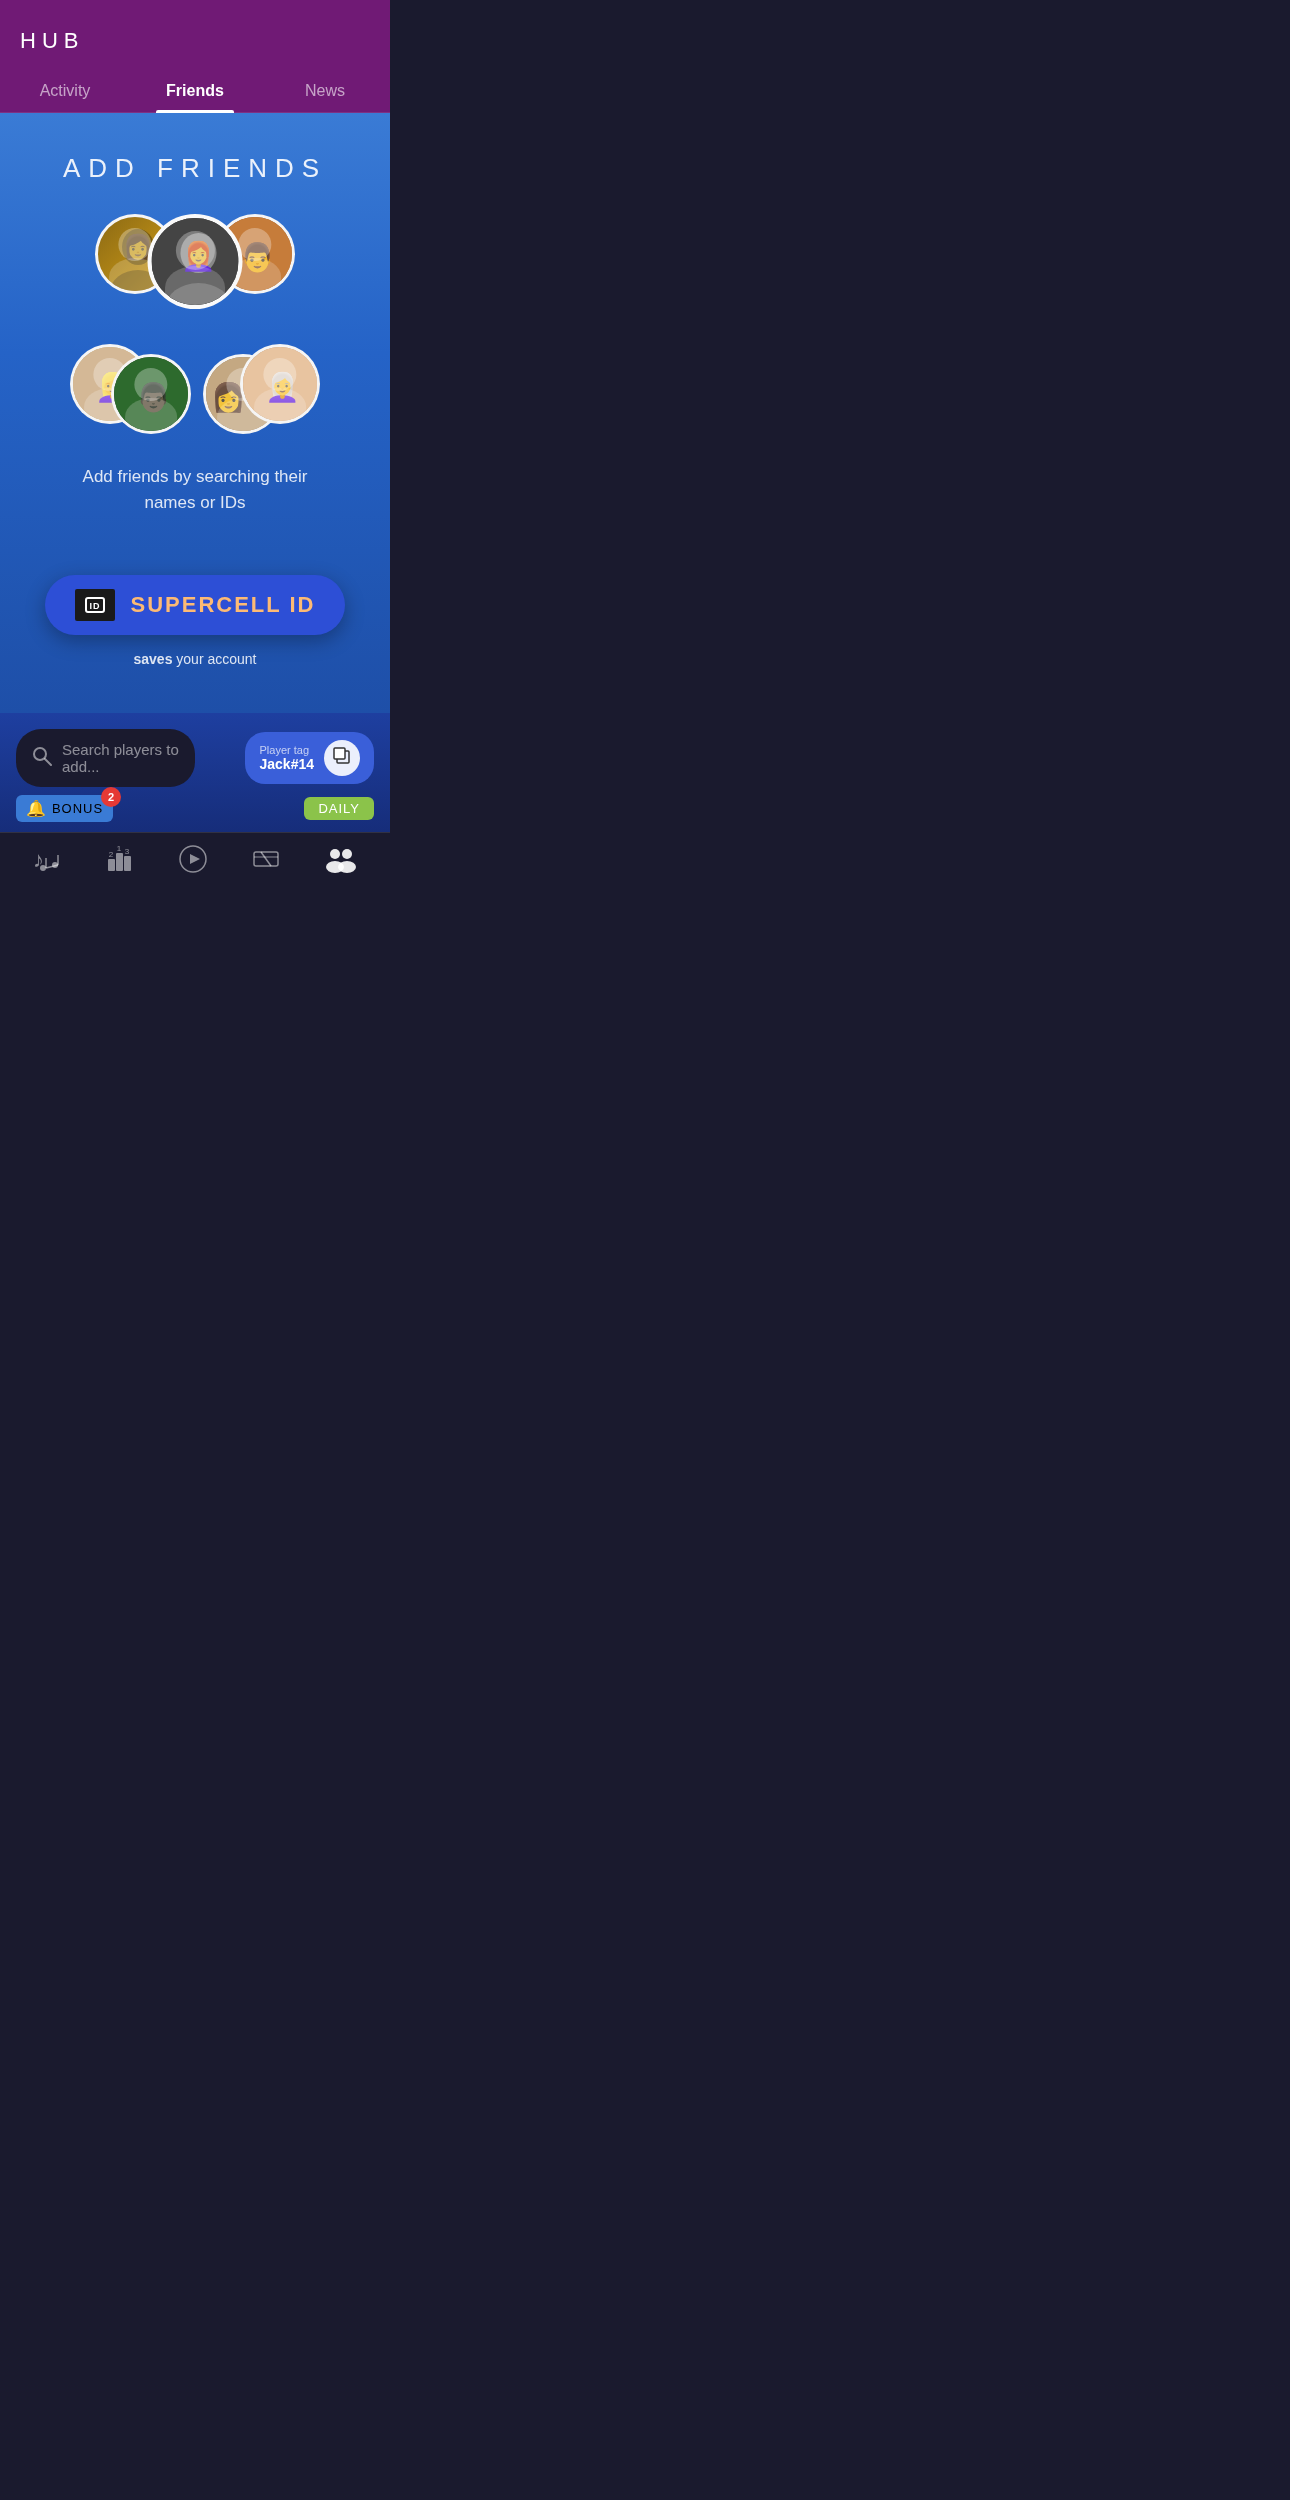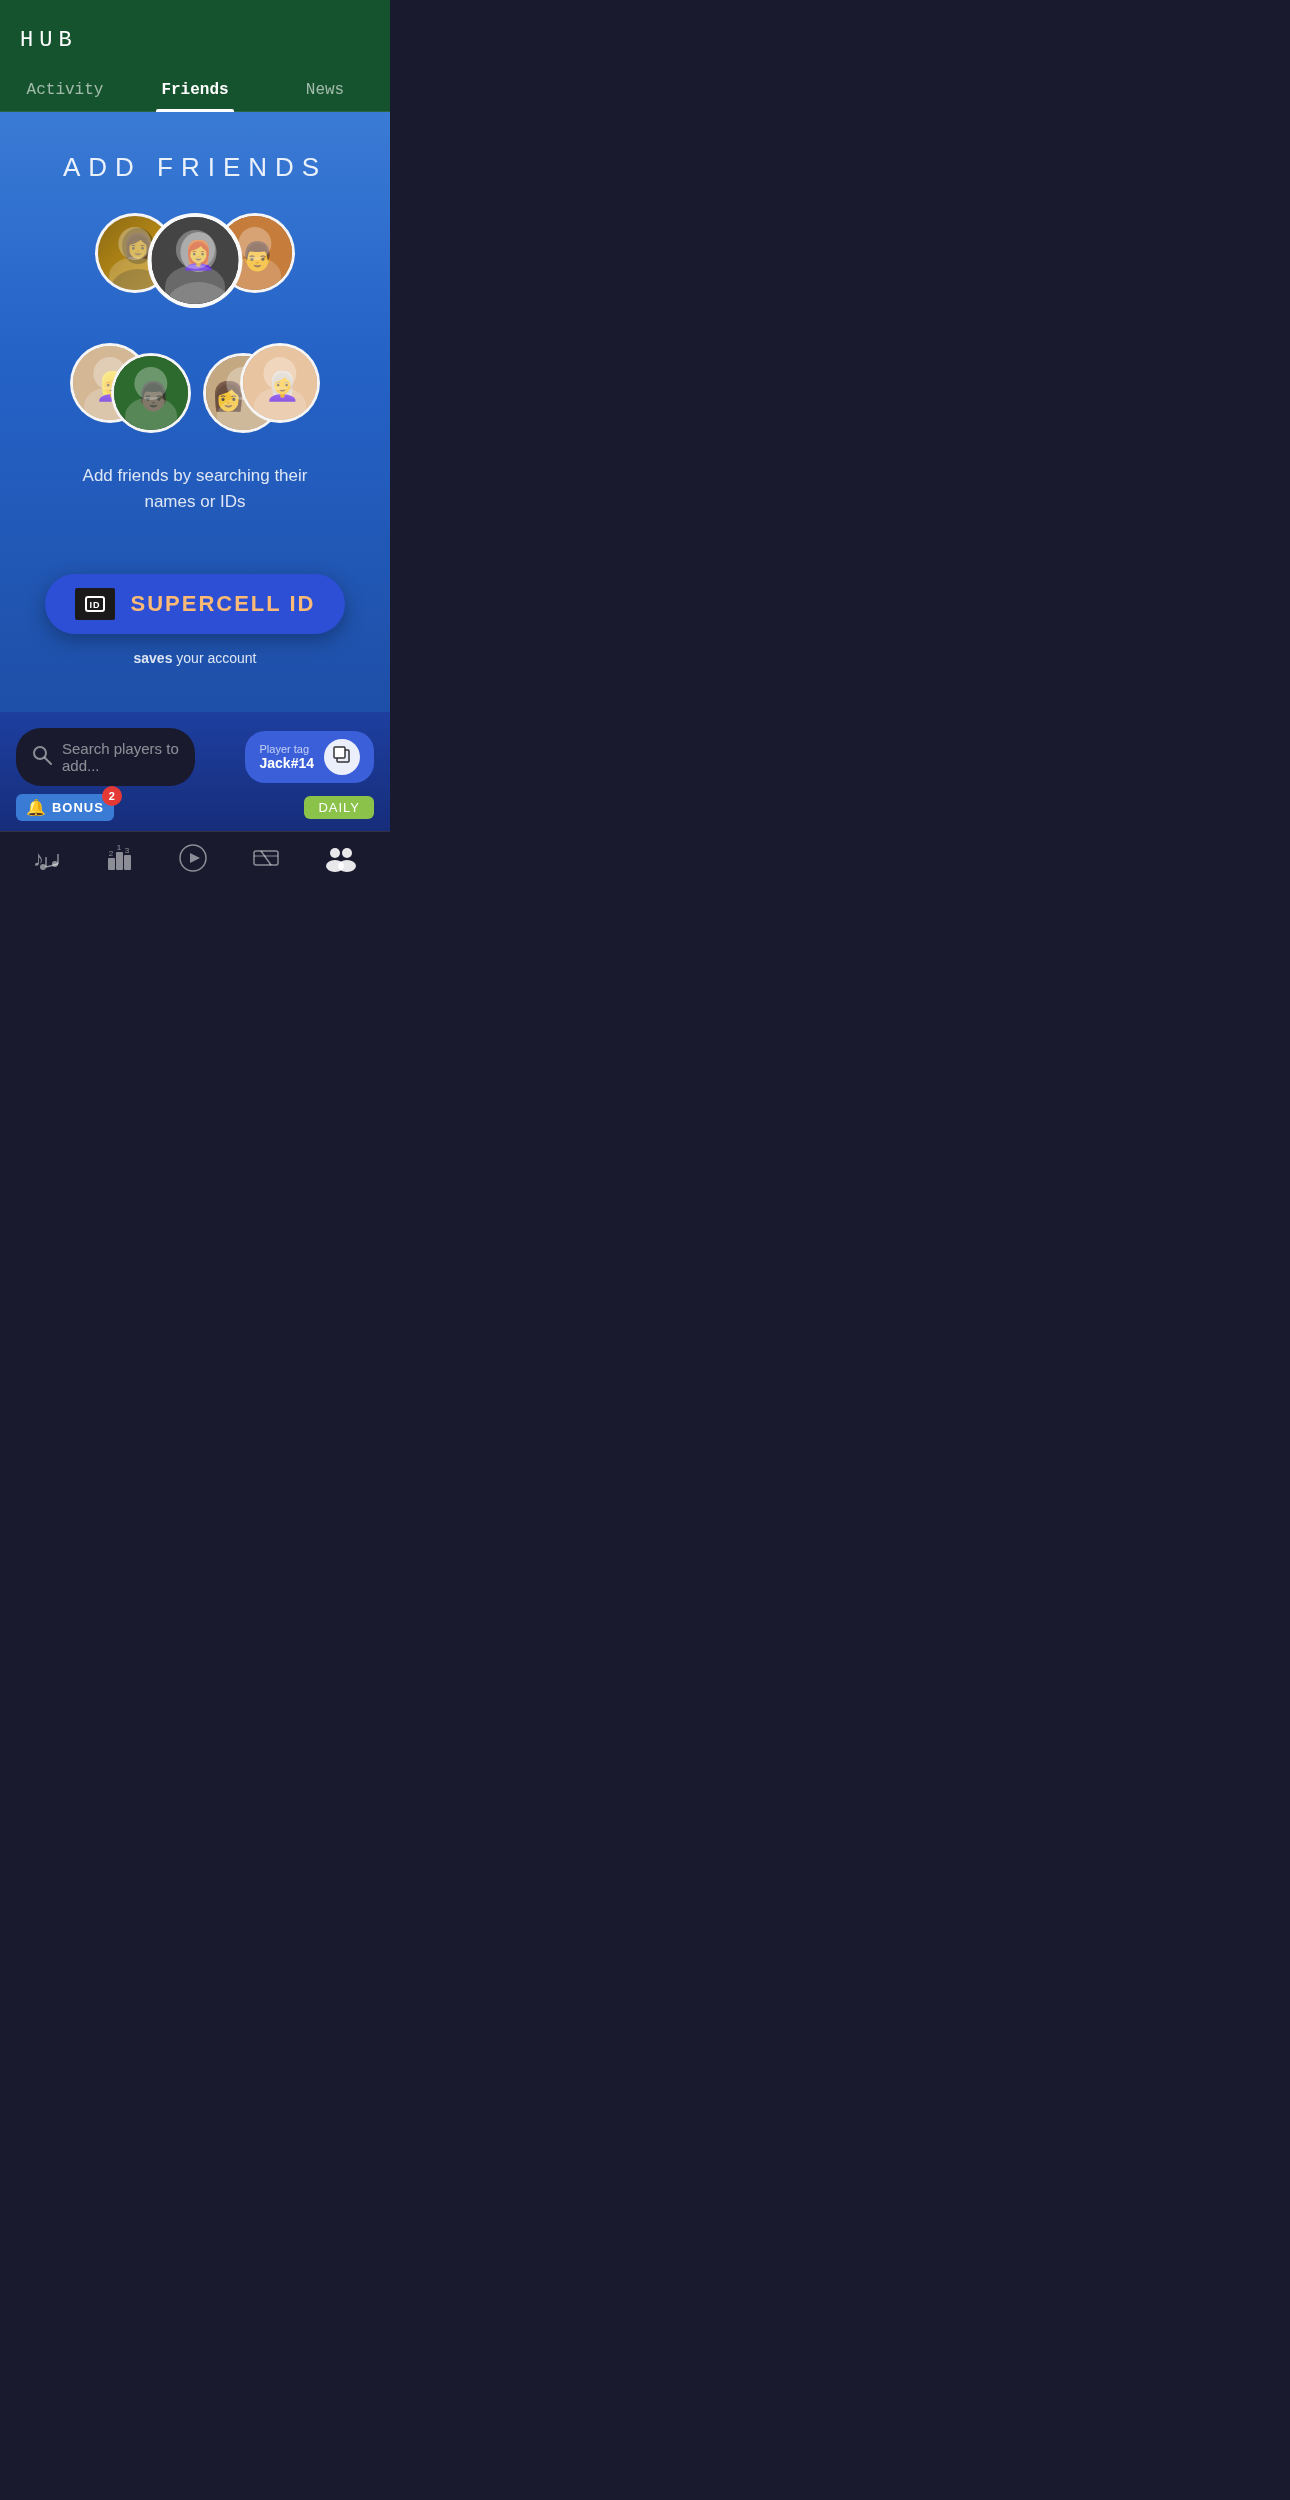"HUB" .header { background: #14532d -> #701a75; font-family: Liberation Mono, monospace -> none }
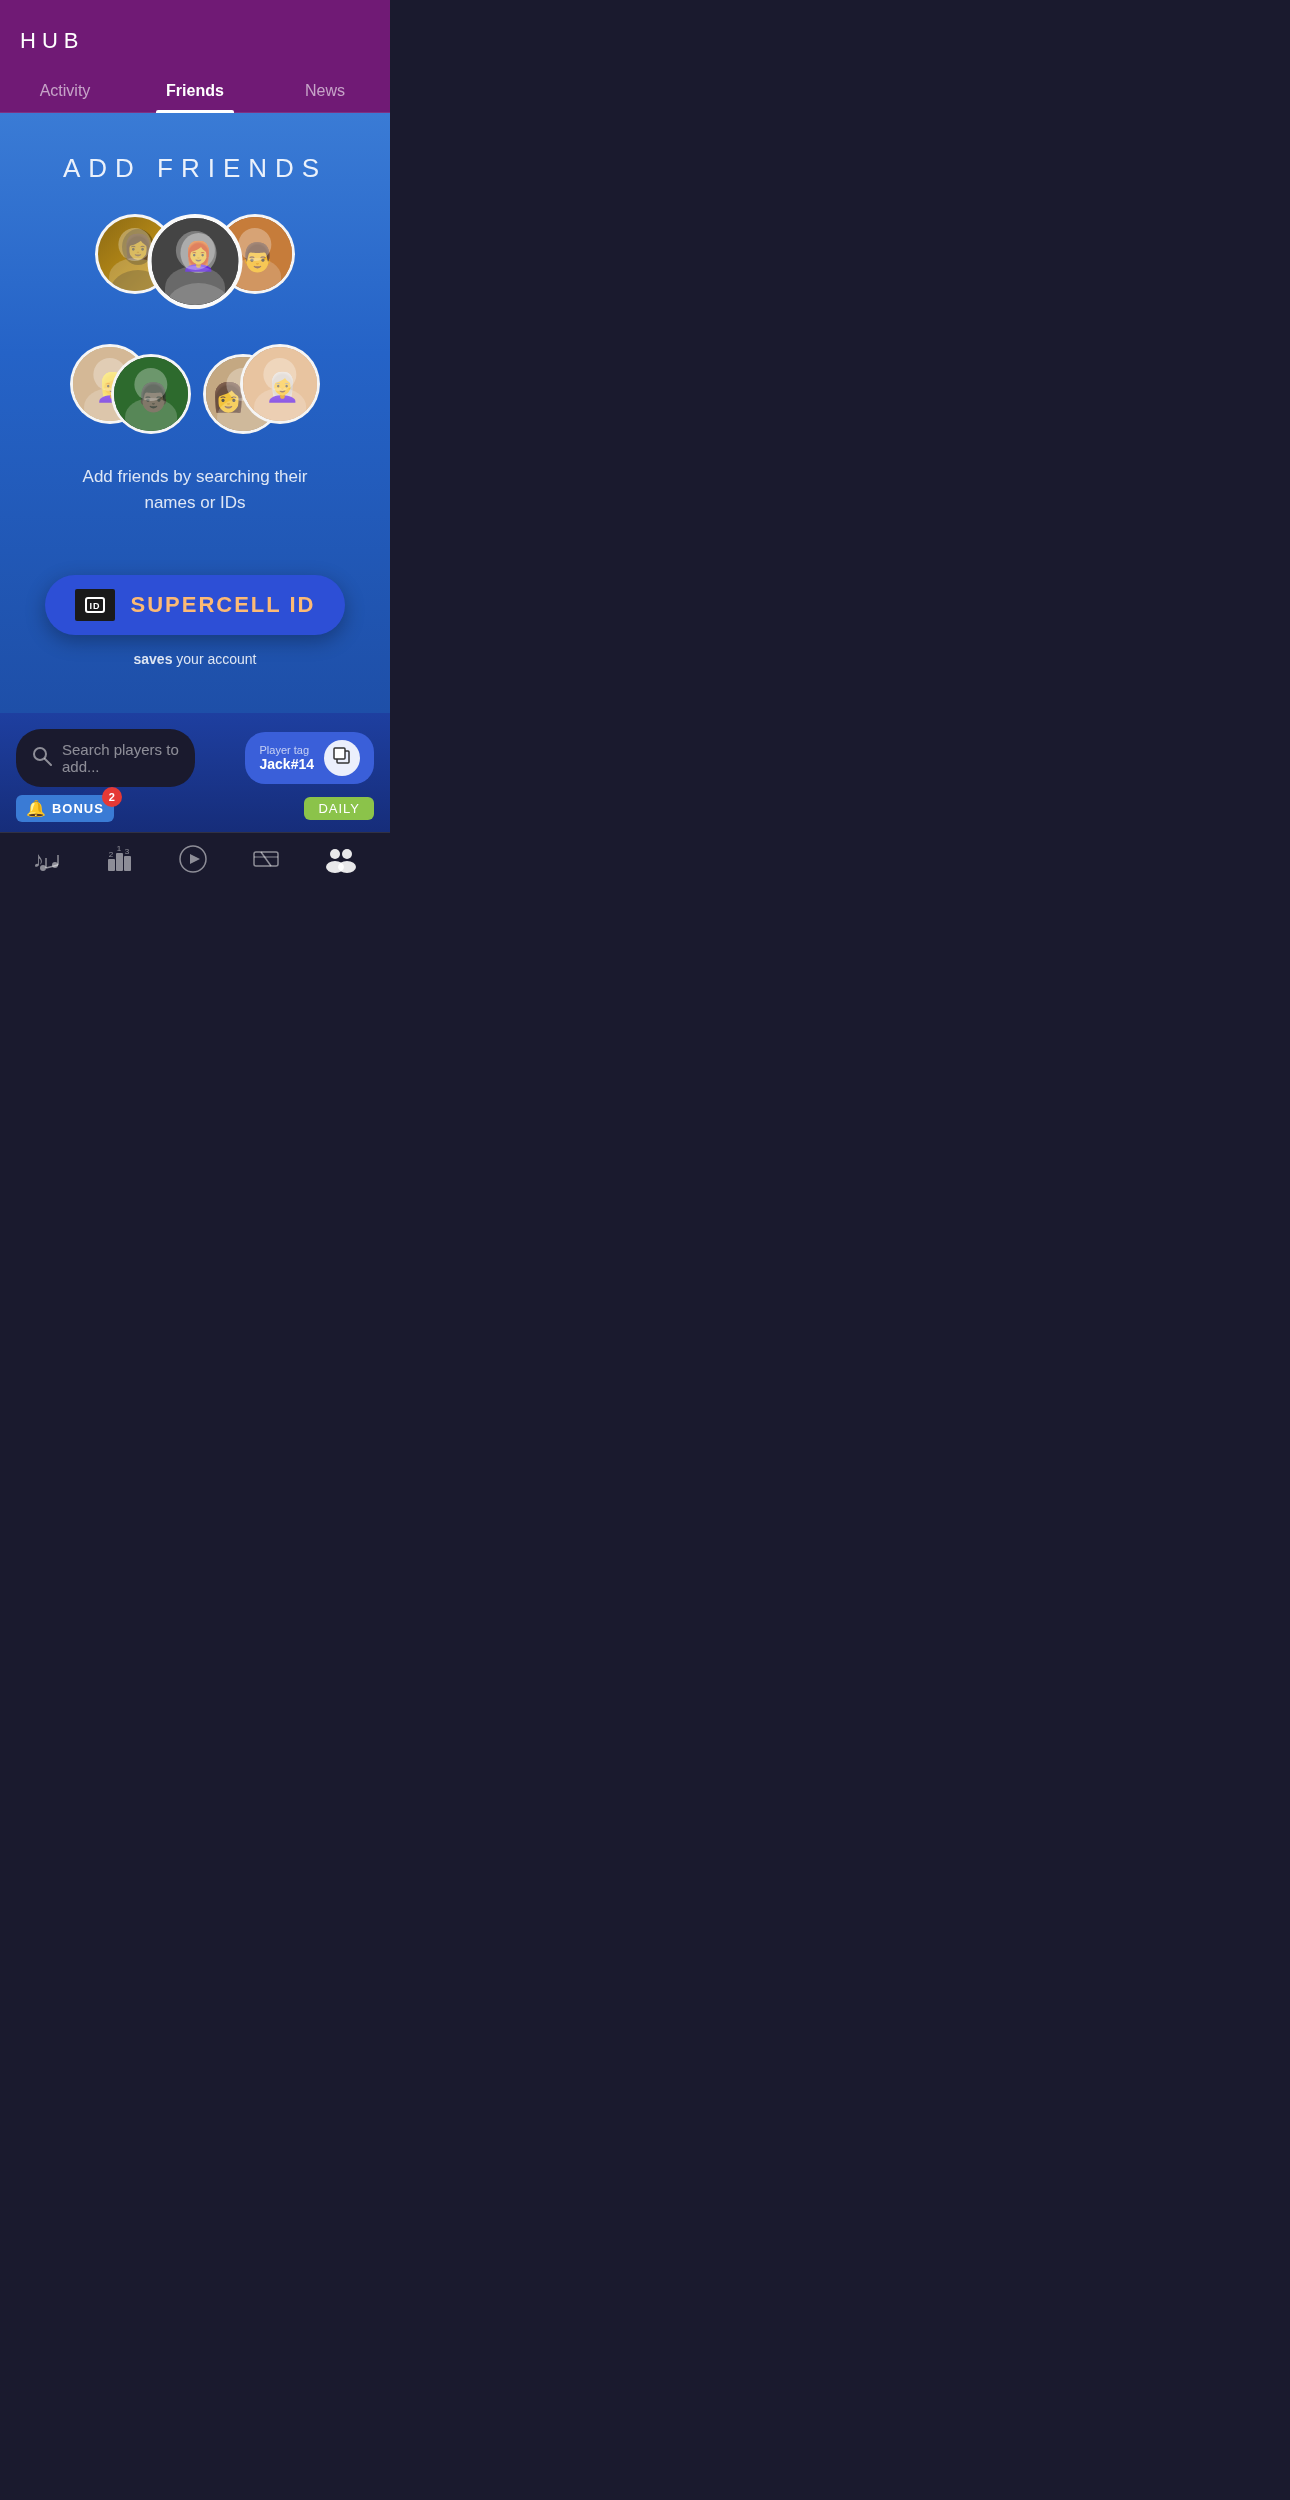"BONUS" .bonus-text { color: #ffffff -> #000000; font-weight: 700 -> 400 }
